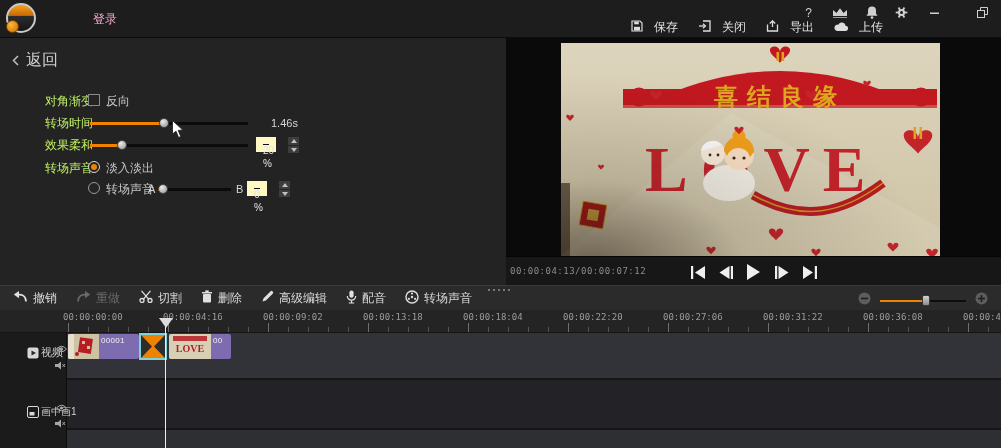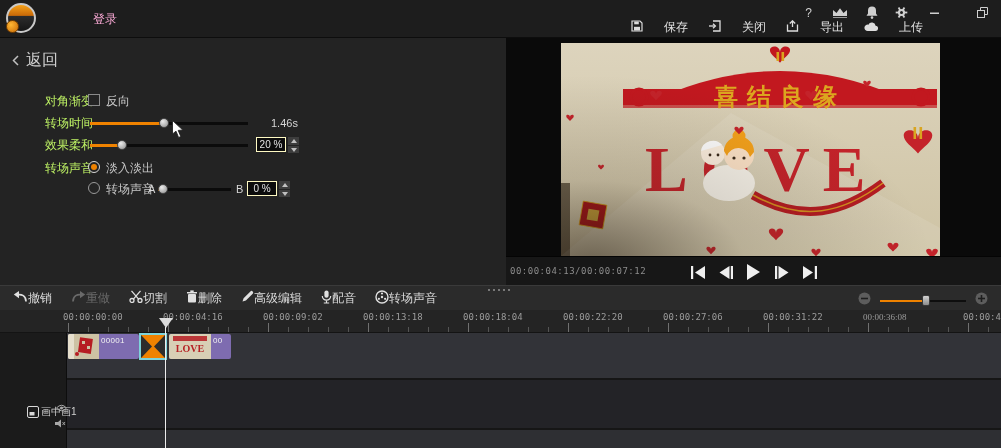"保存" .action { gap: 21px -> 11px }
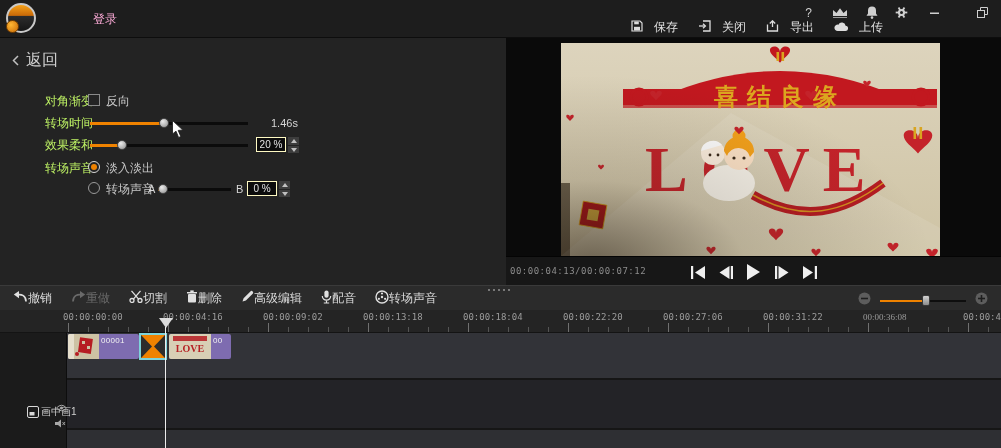"20 %" .vbox { border: 1px solid #fef9c3 -> 7px solid #fef9c3; width: 30px -> 20px }
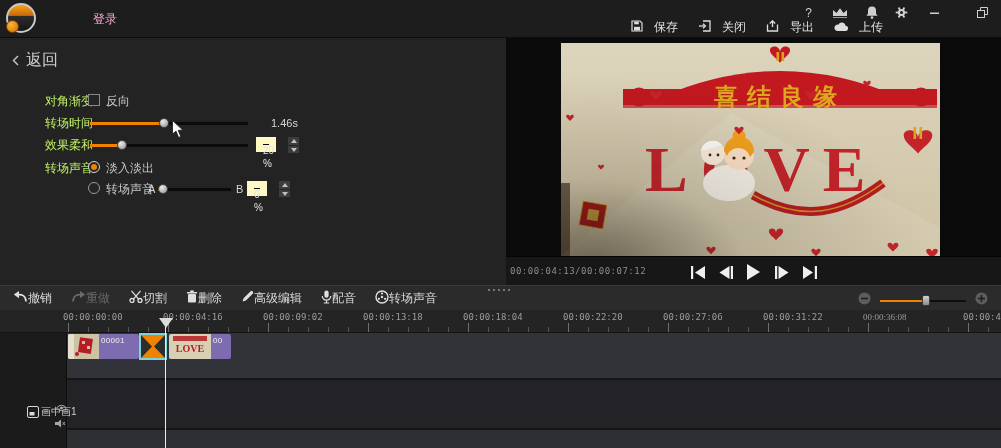"撤销" .tool { gap: none -> 5px }
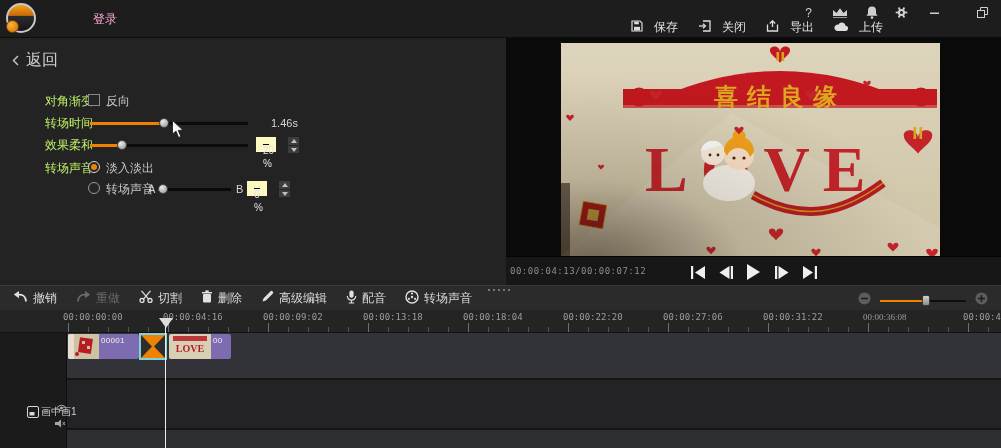"00:00:36:08" span.rlabel { font-family: Liberation Serif, serif -> none }
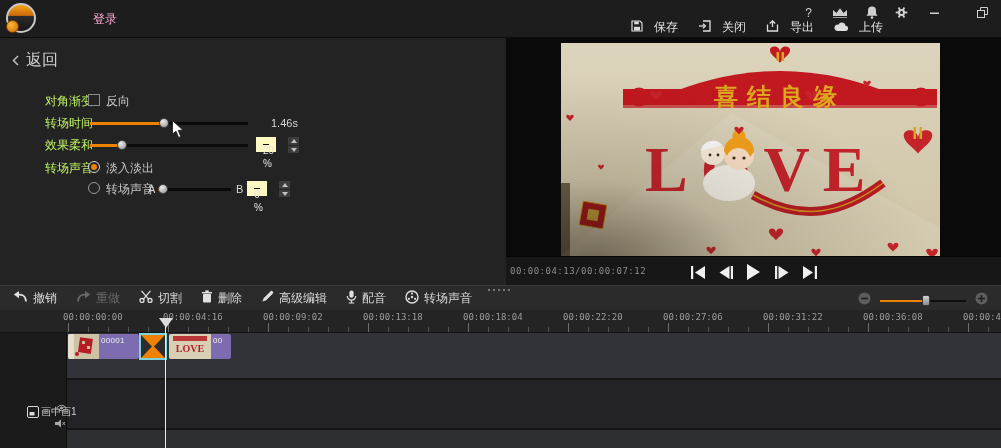"视频" div.hcell { html: none -> <div> <span><svg> <rect></rect> <polygon></polygon> </svg></span> <span>视频</span> <span><svg> <path></path> <circle></circle> </svg></span> <span><svg> <polygon></polygon> <path></path> </svg></span> </div> }
